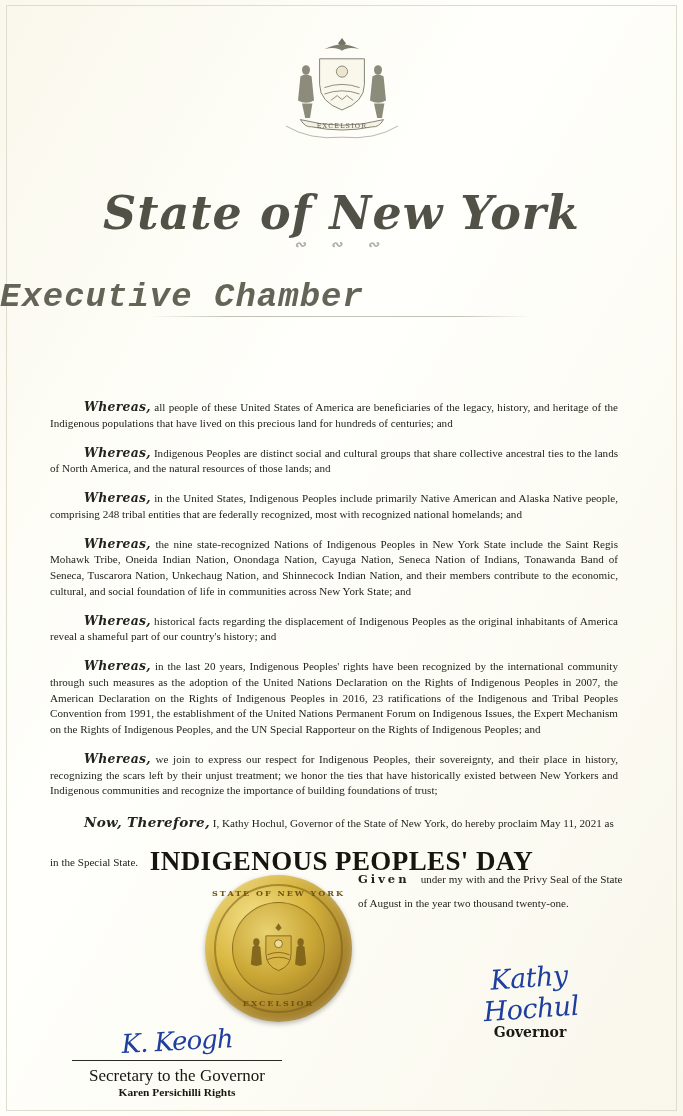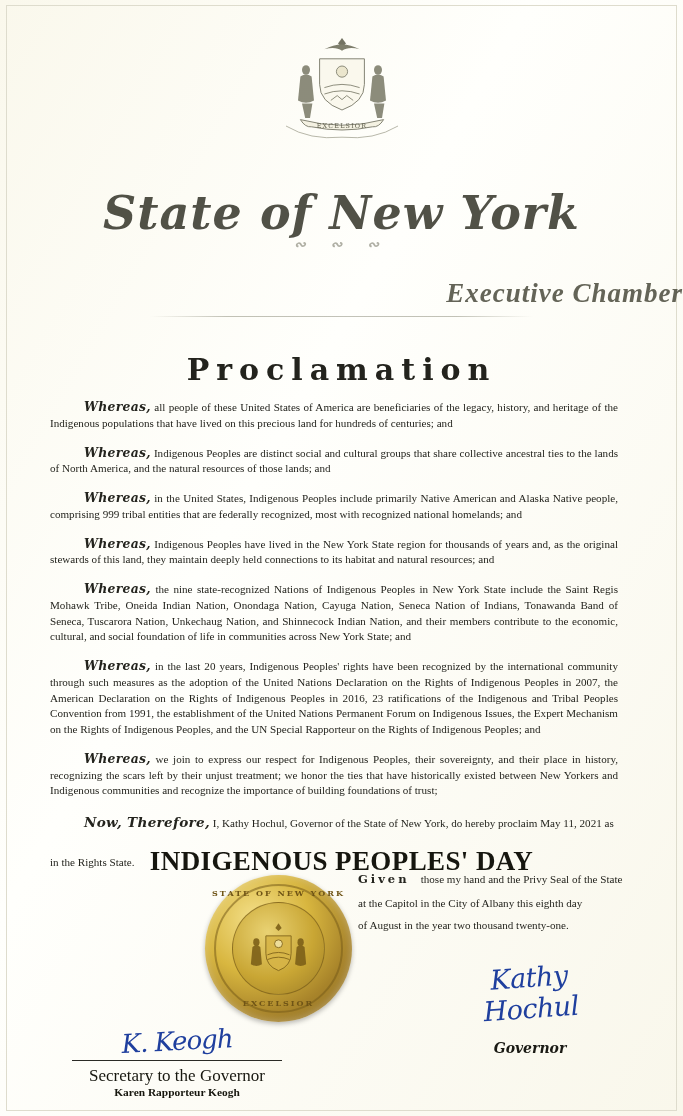"Executive Chamber" .chamber-title { font-family: Liberation Serif, serif -> Liberation Mono, monospace; font-size: 27px -> 34px; text-align: right -> left }
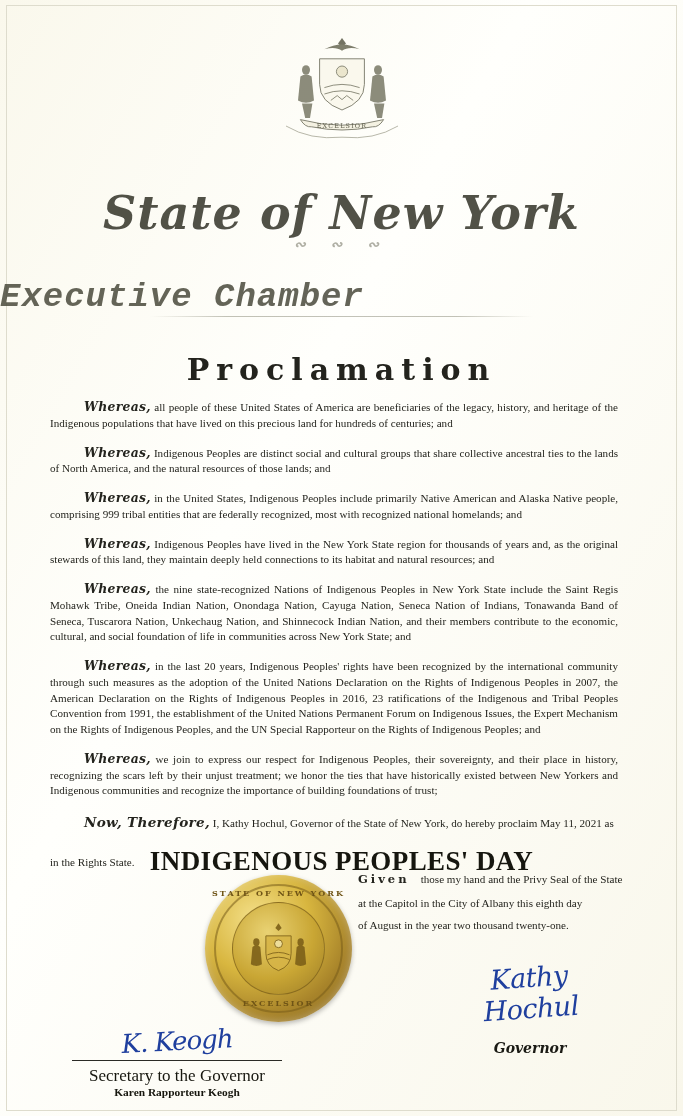"Proclamation" div.proclamation-heading { html: <div>Proclamation</div> -> none }
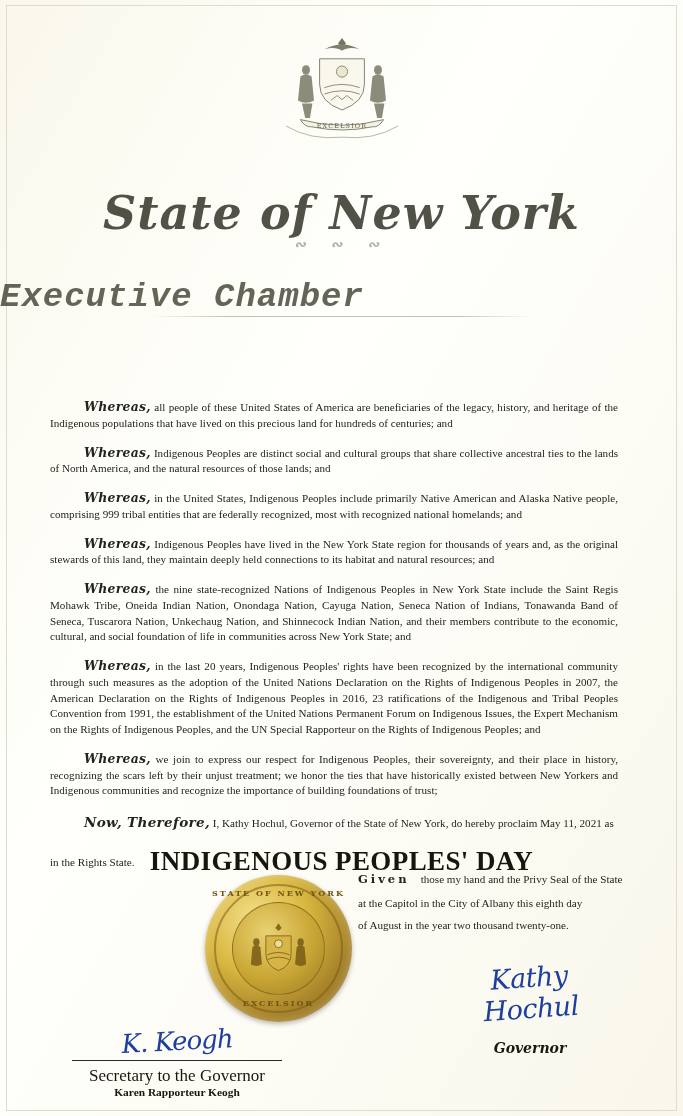"in the United States, Indigenous" span { text: 999 -> 248 }
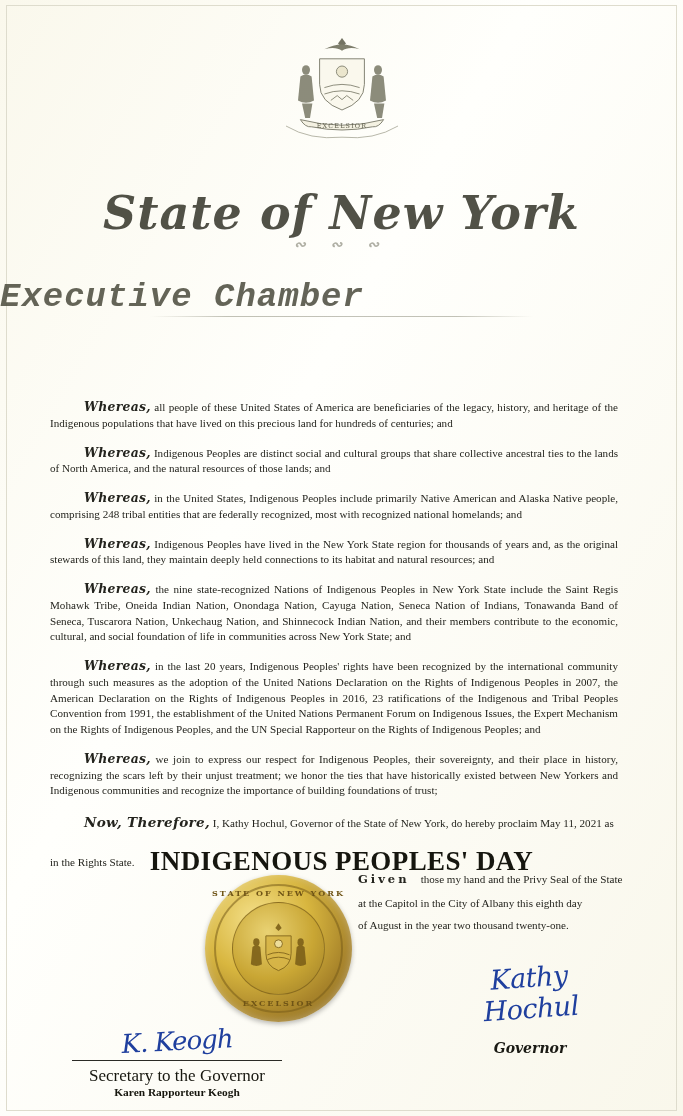"Whereas, Indigenous Peoples have lived" p.clause { html: <p><span>Whereas,</span><span> Indigenous Peoples have lived in the New York State region for thousands of years and, as the original stewards of this land, they maintain deeply held connections to its habitat and natural resources; and</span></p> -> none }
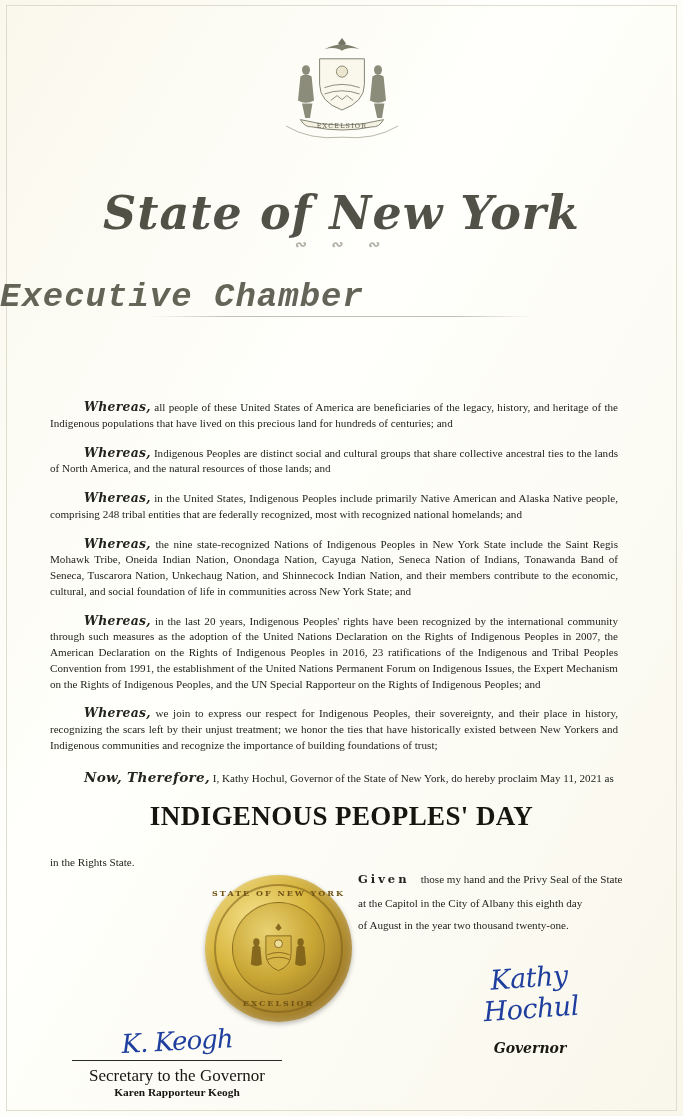"Whereas, historical facts regarding the" p.clause { html: none -> <p><span>Whereas,</span><span> historical facts regarding the displacement of Indigenous Peoples as the original inhabitants of America reveal a shameful part of our country's history; and</span></p> }
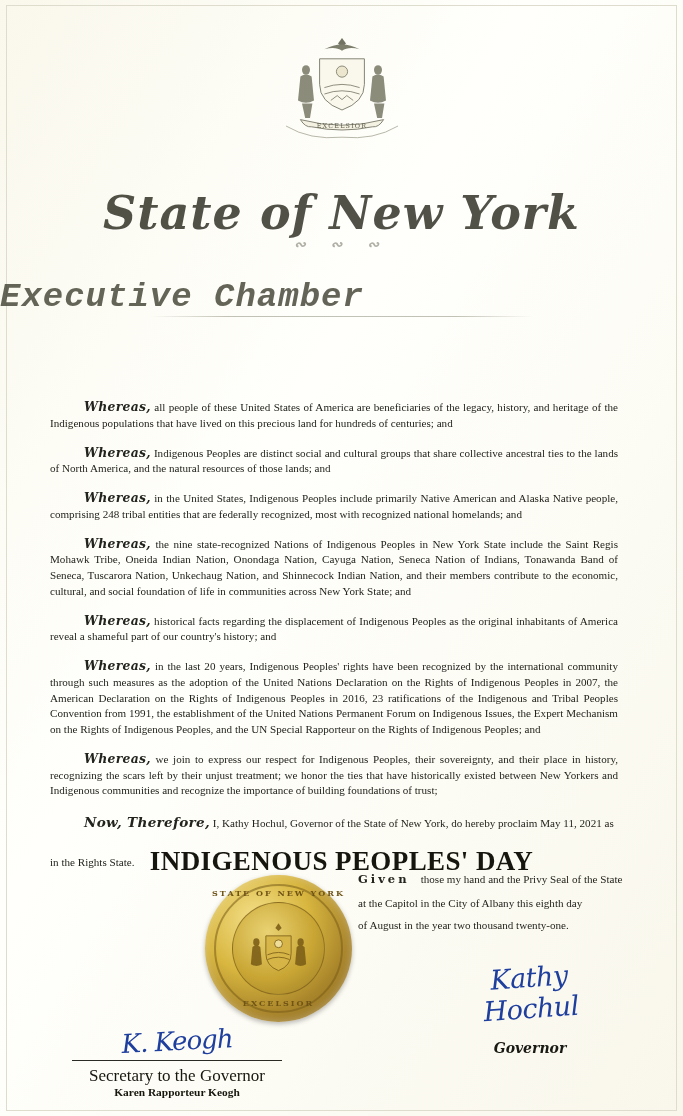"in the Rights State." div.empire-line { text: Rights -> Special }
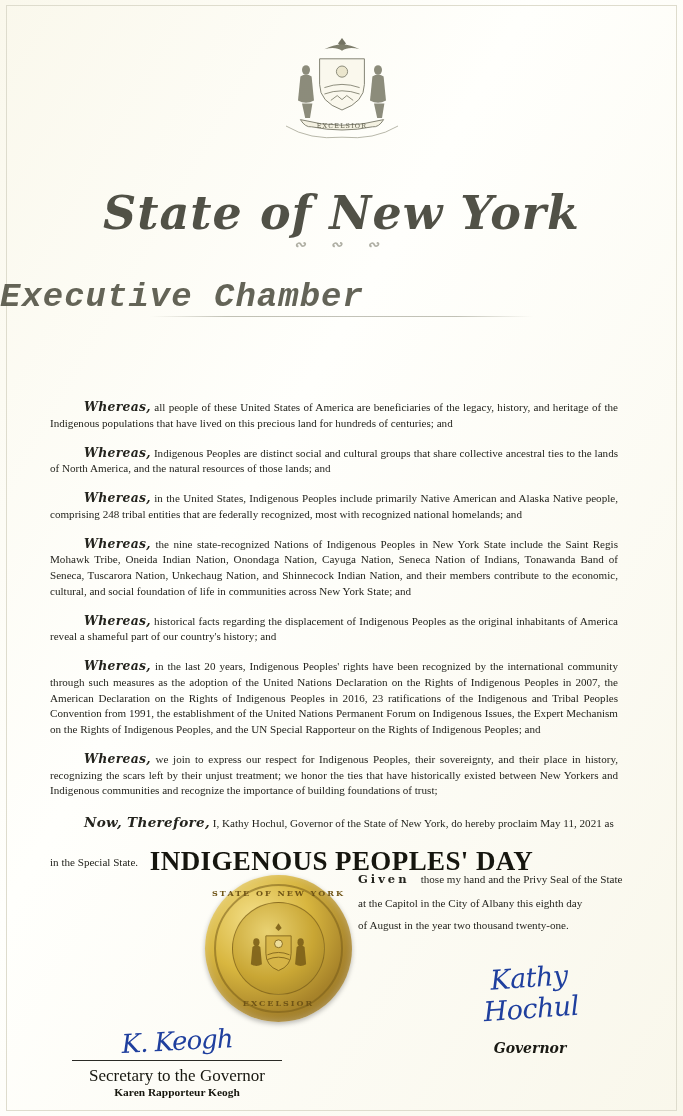"those my hand and the" span { text: those my hand -> under my with }
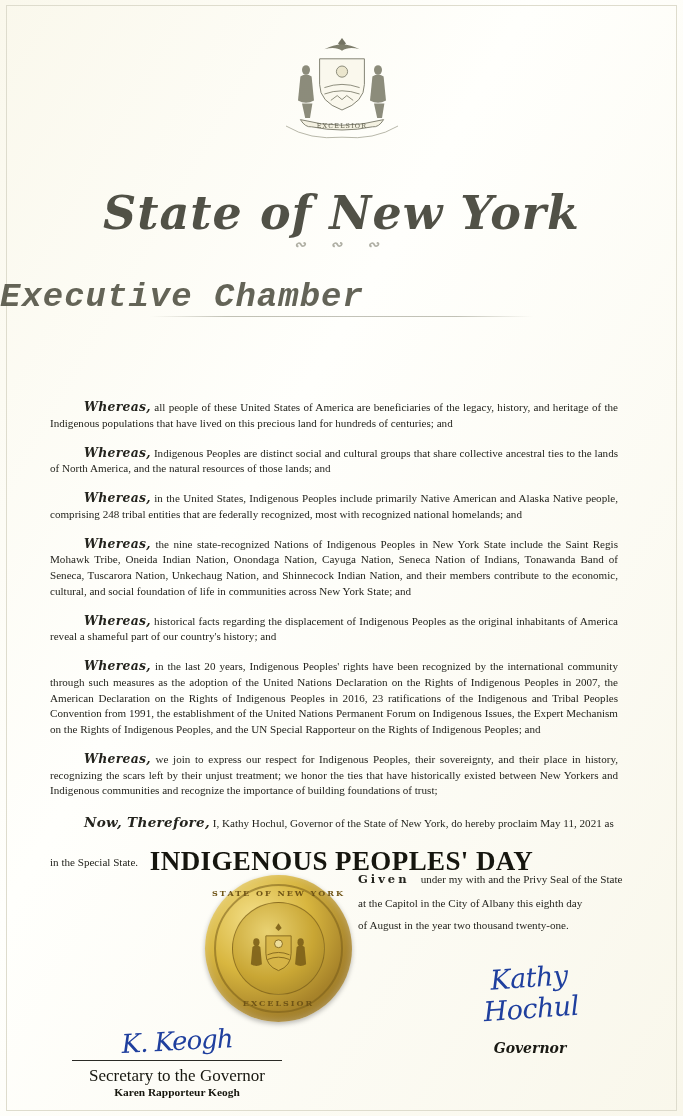"at the Capitol in the" div { html: <div>at the Capitol in the City of Albany this eighth day</div> -> none }
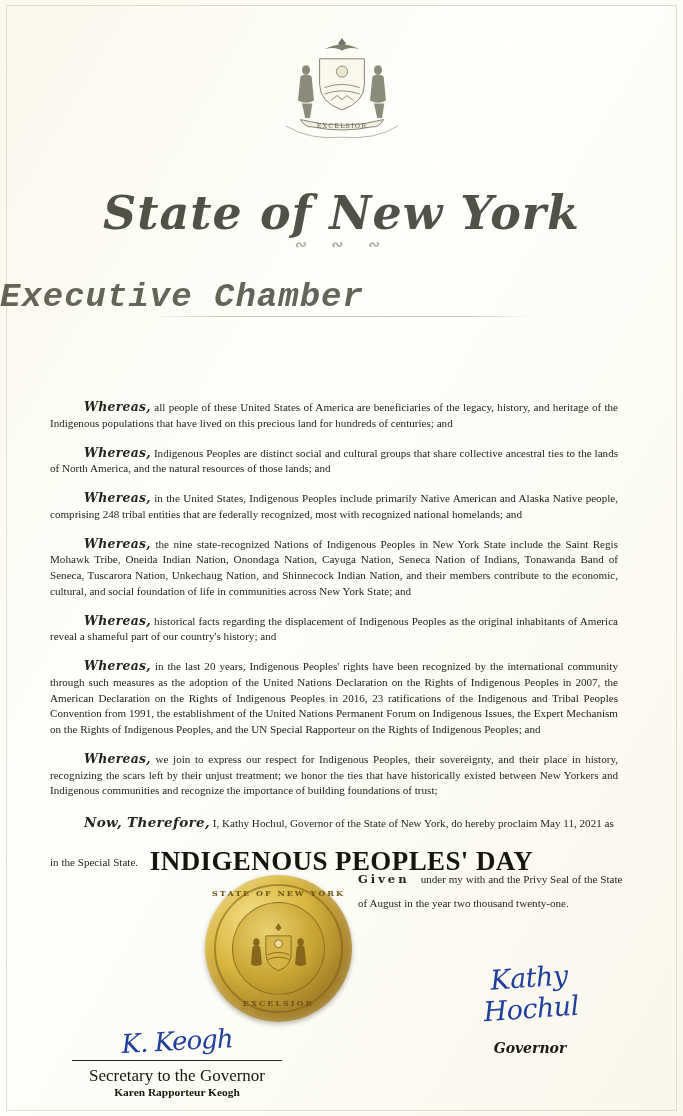"Governor" .sig-gov .title { font-style: italic -> none; margin-top: 16px -> 0 }
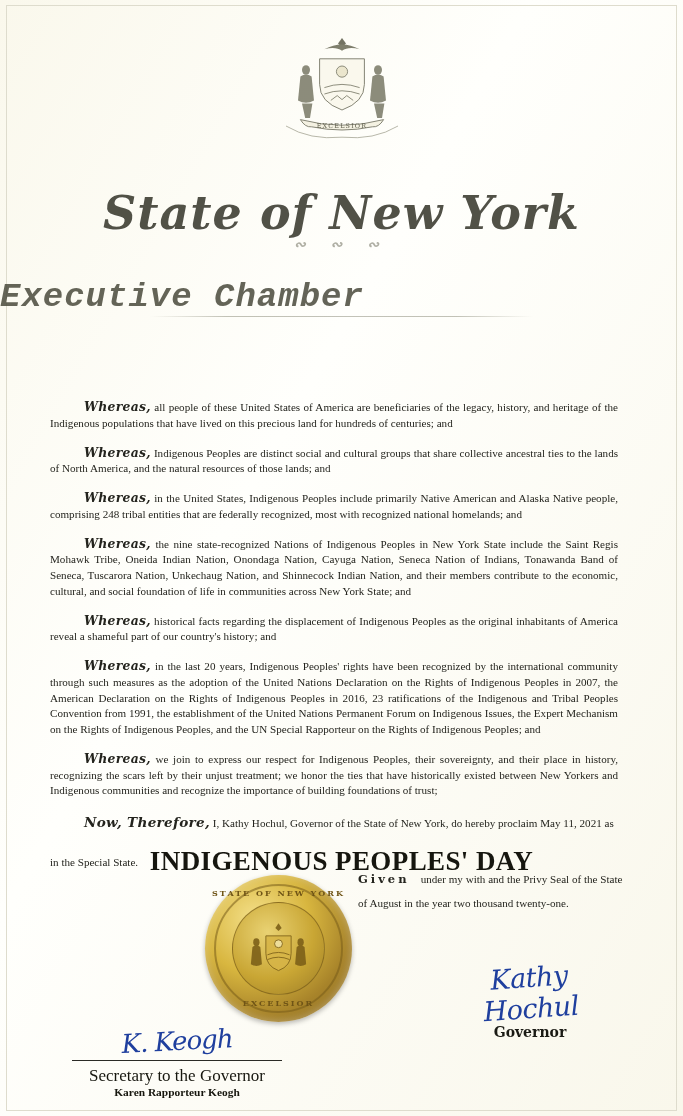"Karen Rapporteur Keogh" div.line2 { text: Rapporteur Keogh -> Persichilli Rights }
